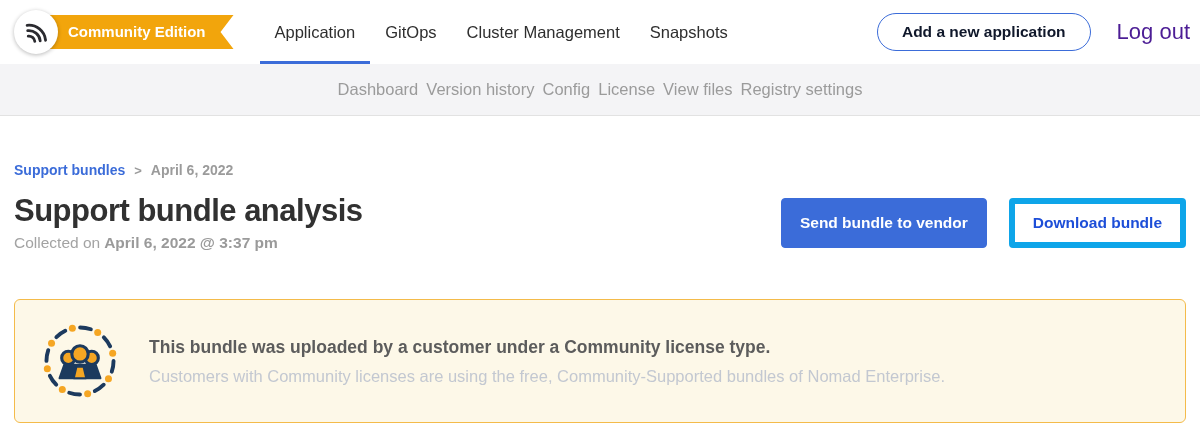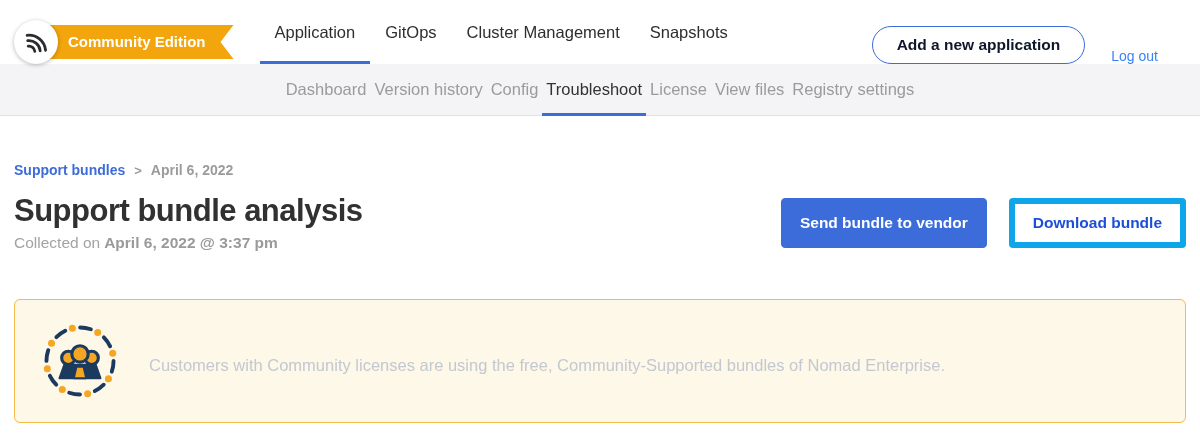"Community Edition" .topnav { align-items: flex-end -> center }
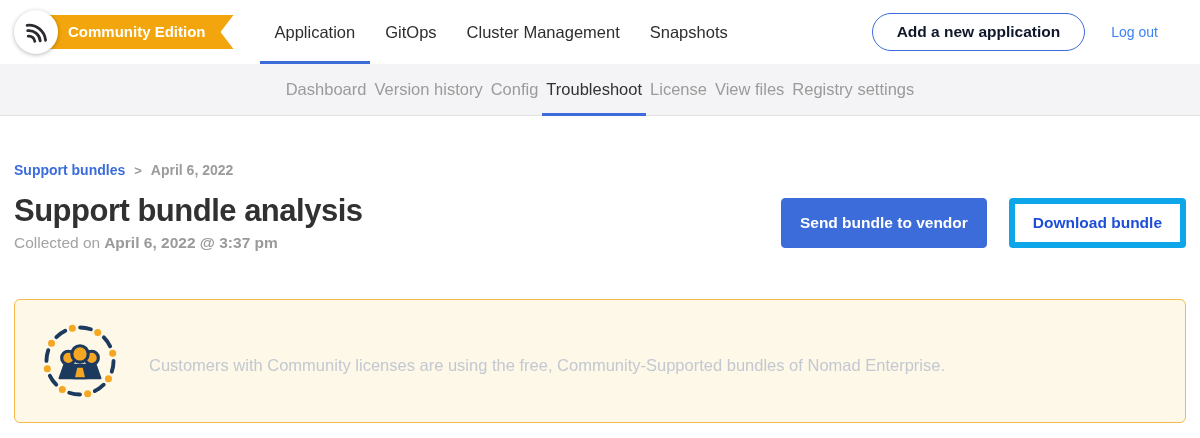"Log out" .logout { color: #3b82f6 -> #4c1d95; font-size: 14px -> 22px; margin-right: 42px -> 10px }
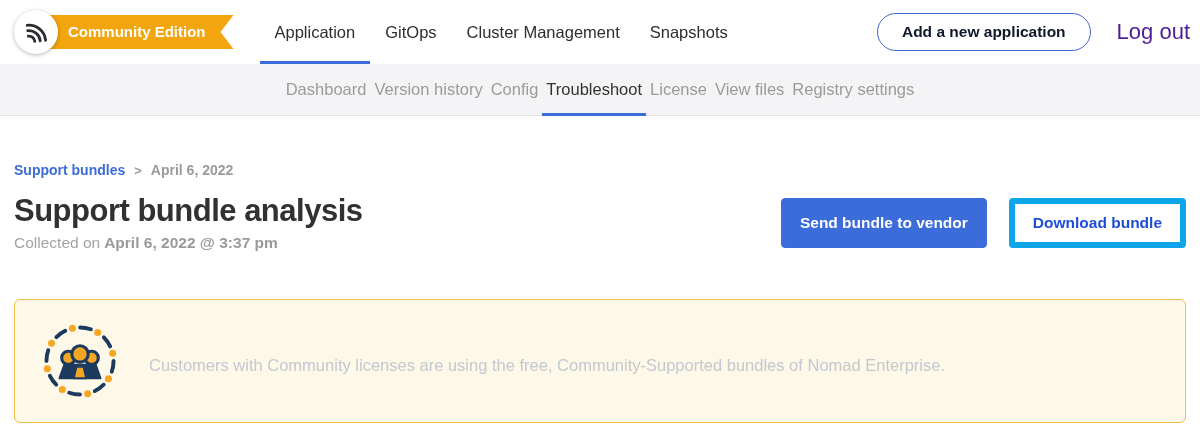"Troubleshoot" a.sub-tab { html: <a>Troubleshoot</a> -> none }
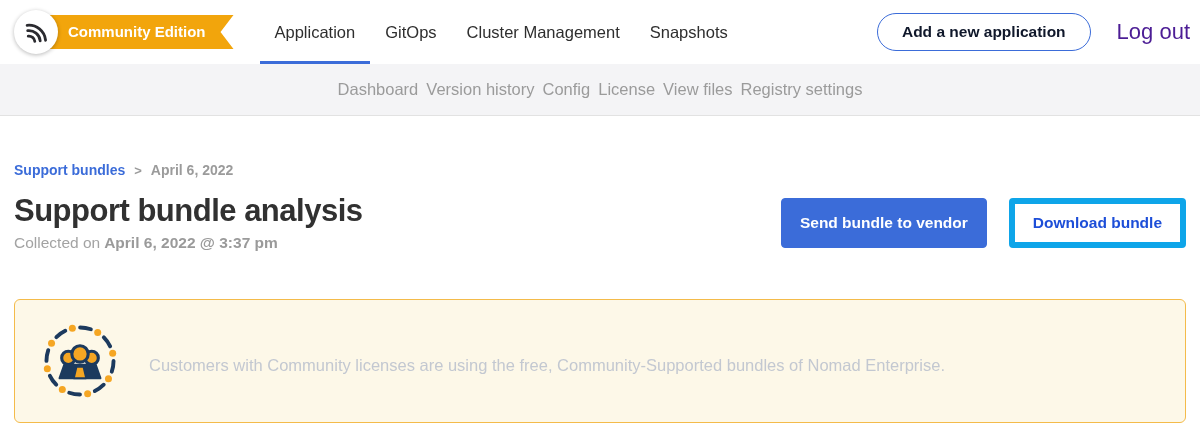"This bundle was uploaded by" p.notice-heading { html: none -> <p>This bundle was uploaded by a customer under a Community license type.</p> }
